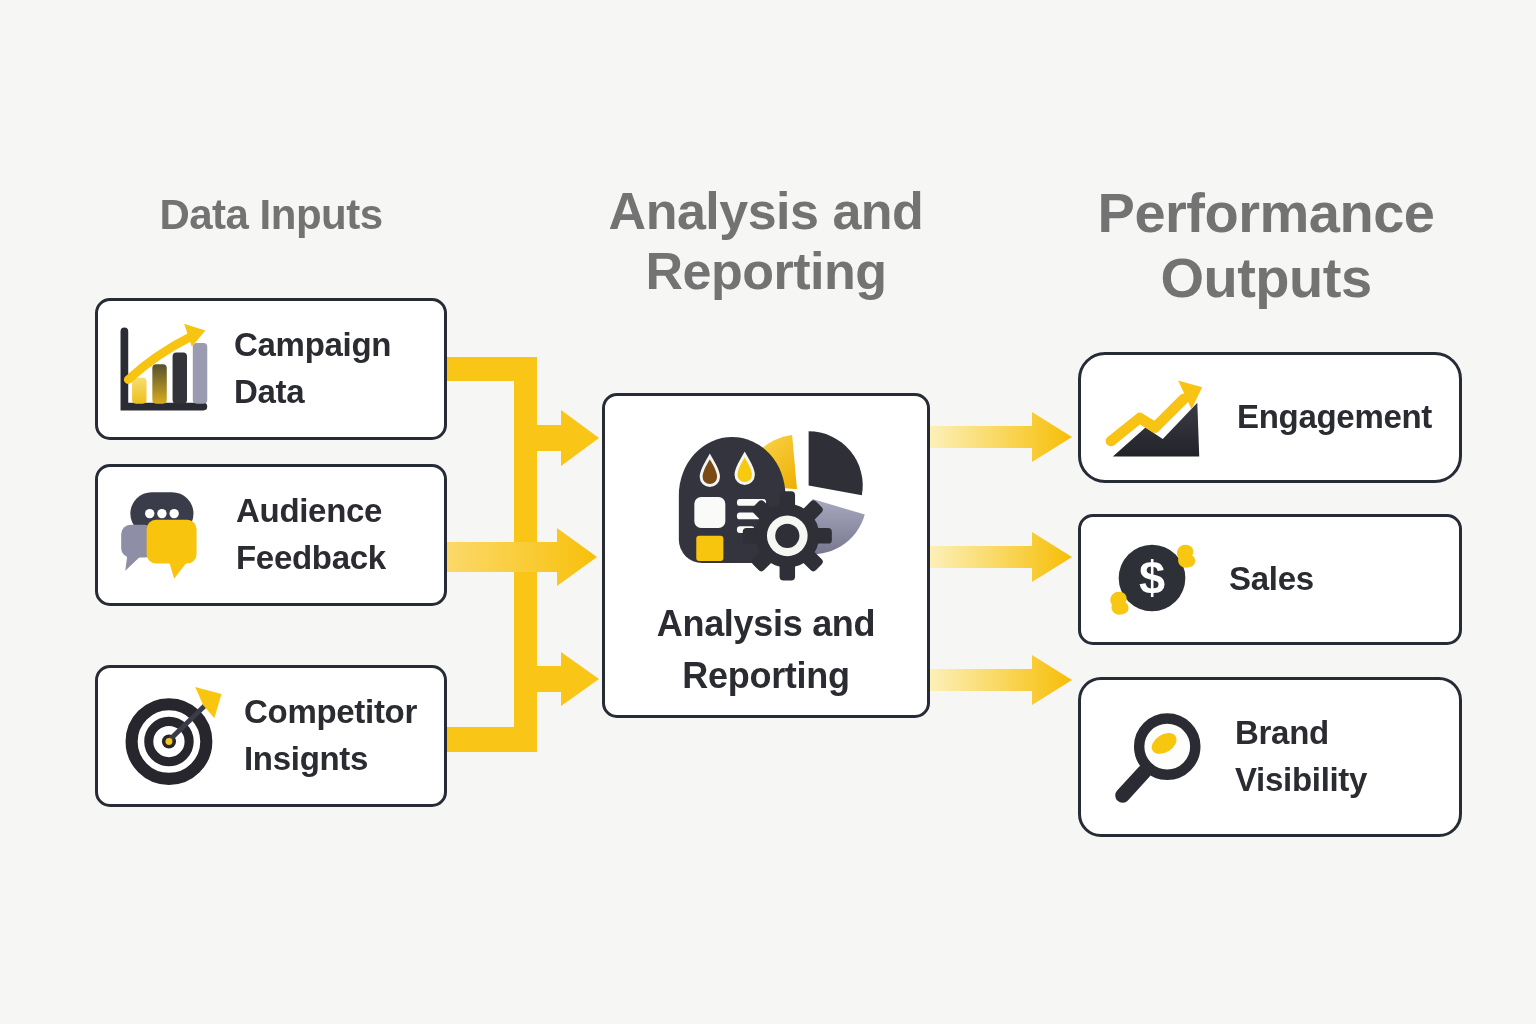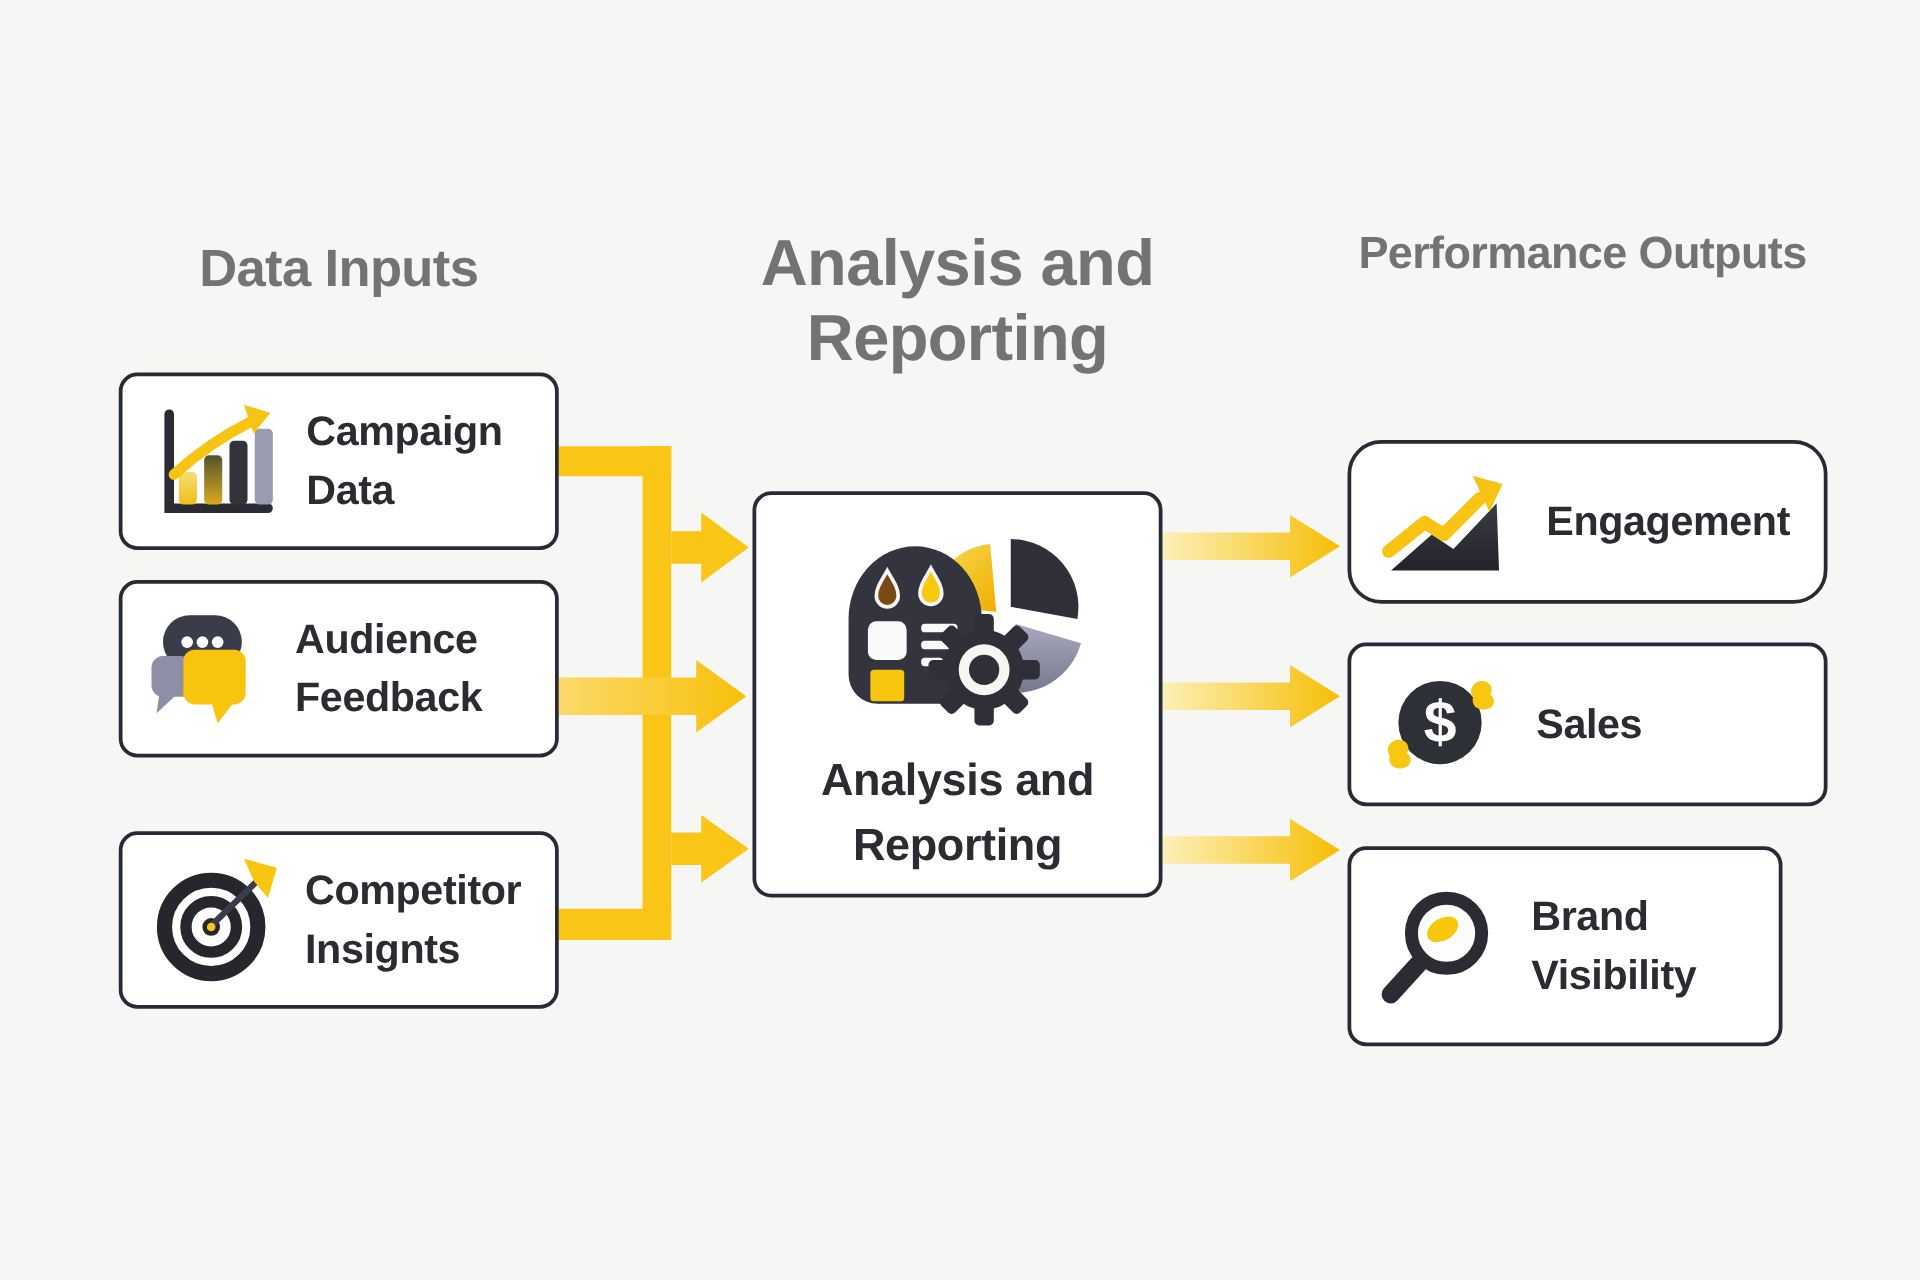"Performance Outputs" #h-outputs { font-size: 36px -> 56px }
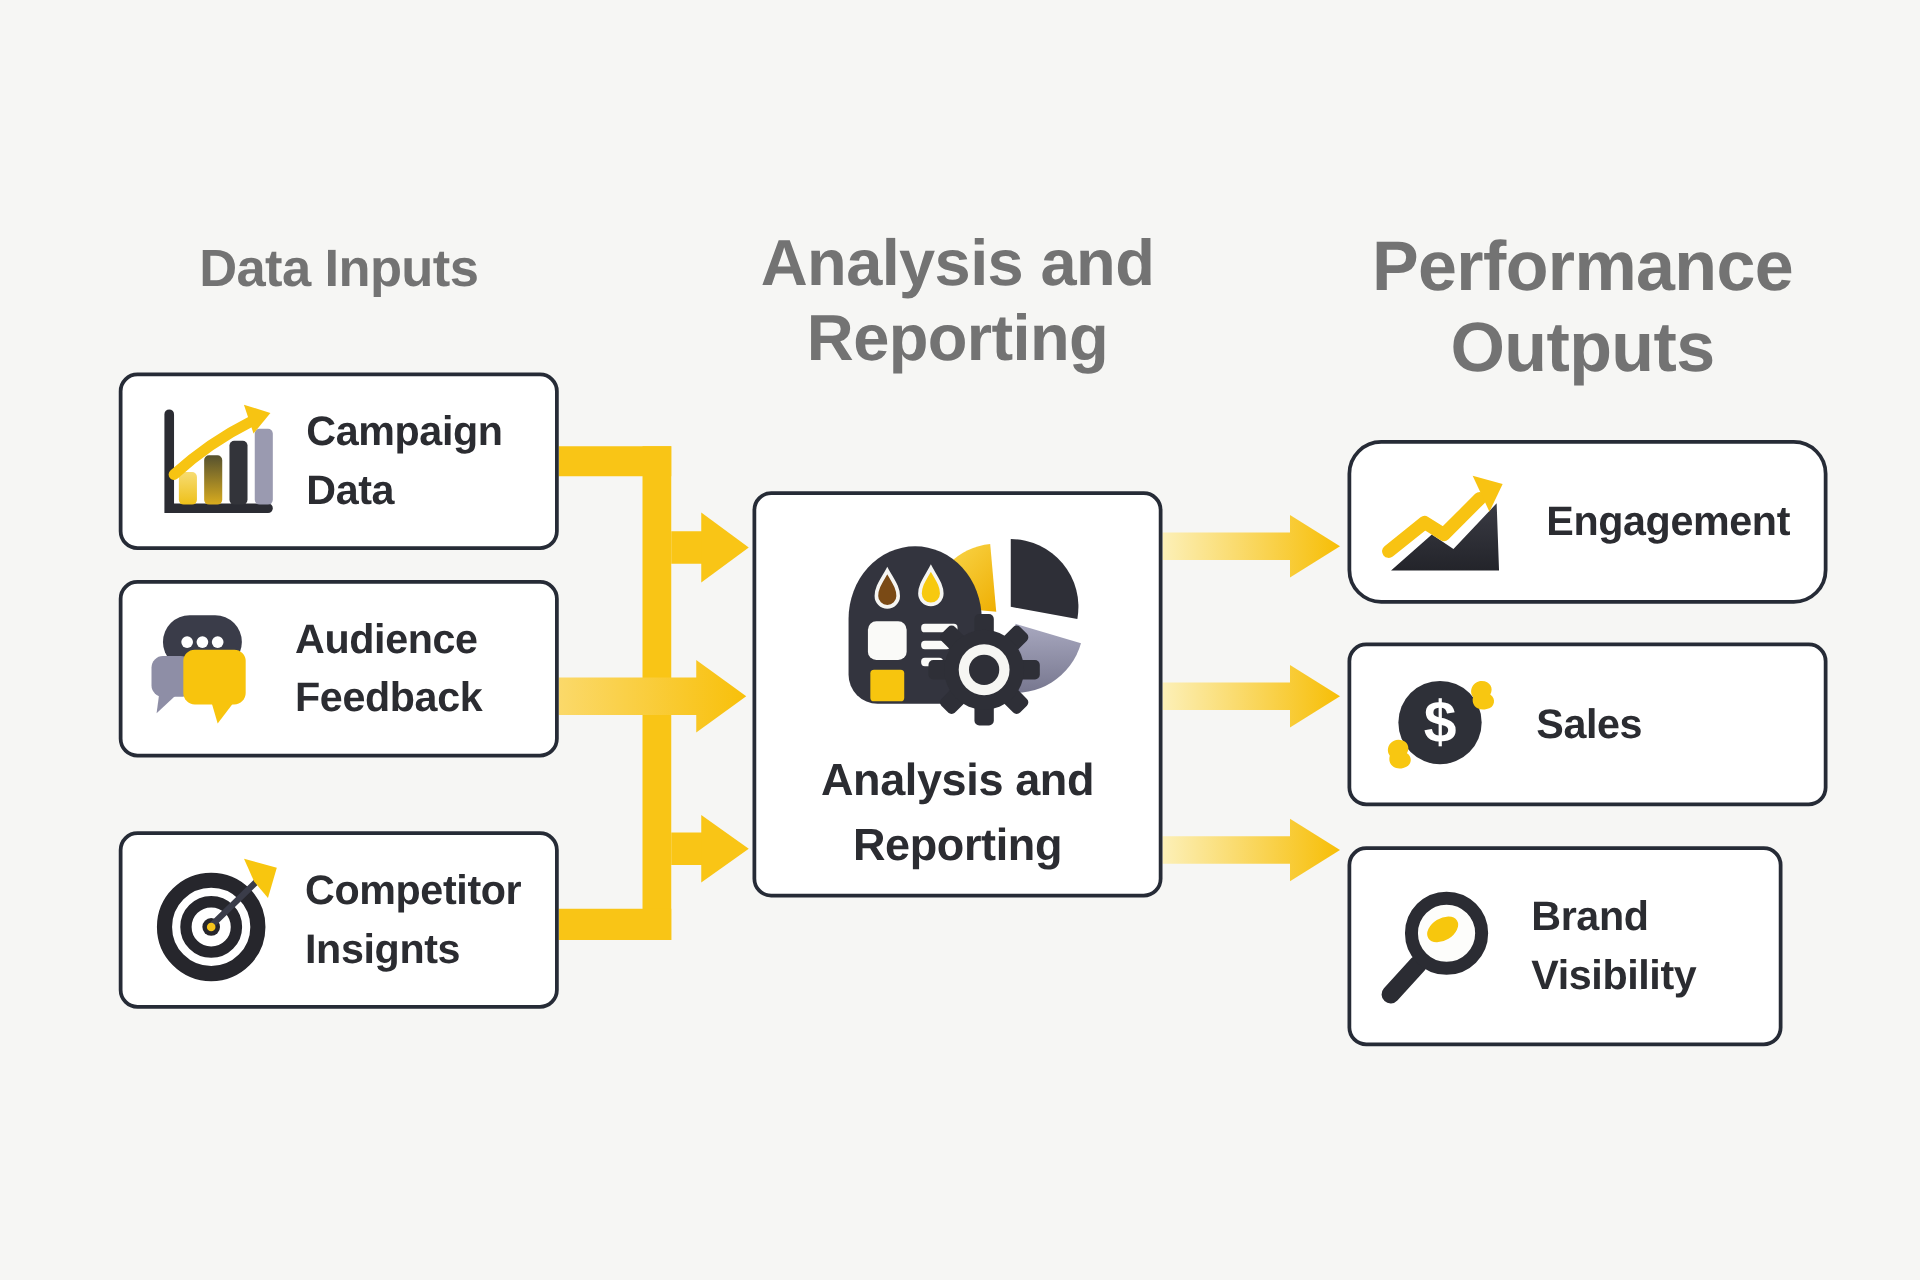"Campaign Data" #n-campaign { padding-left: 15px -> 4px }
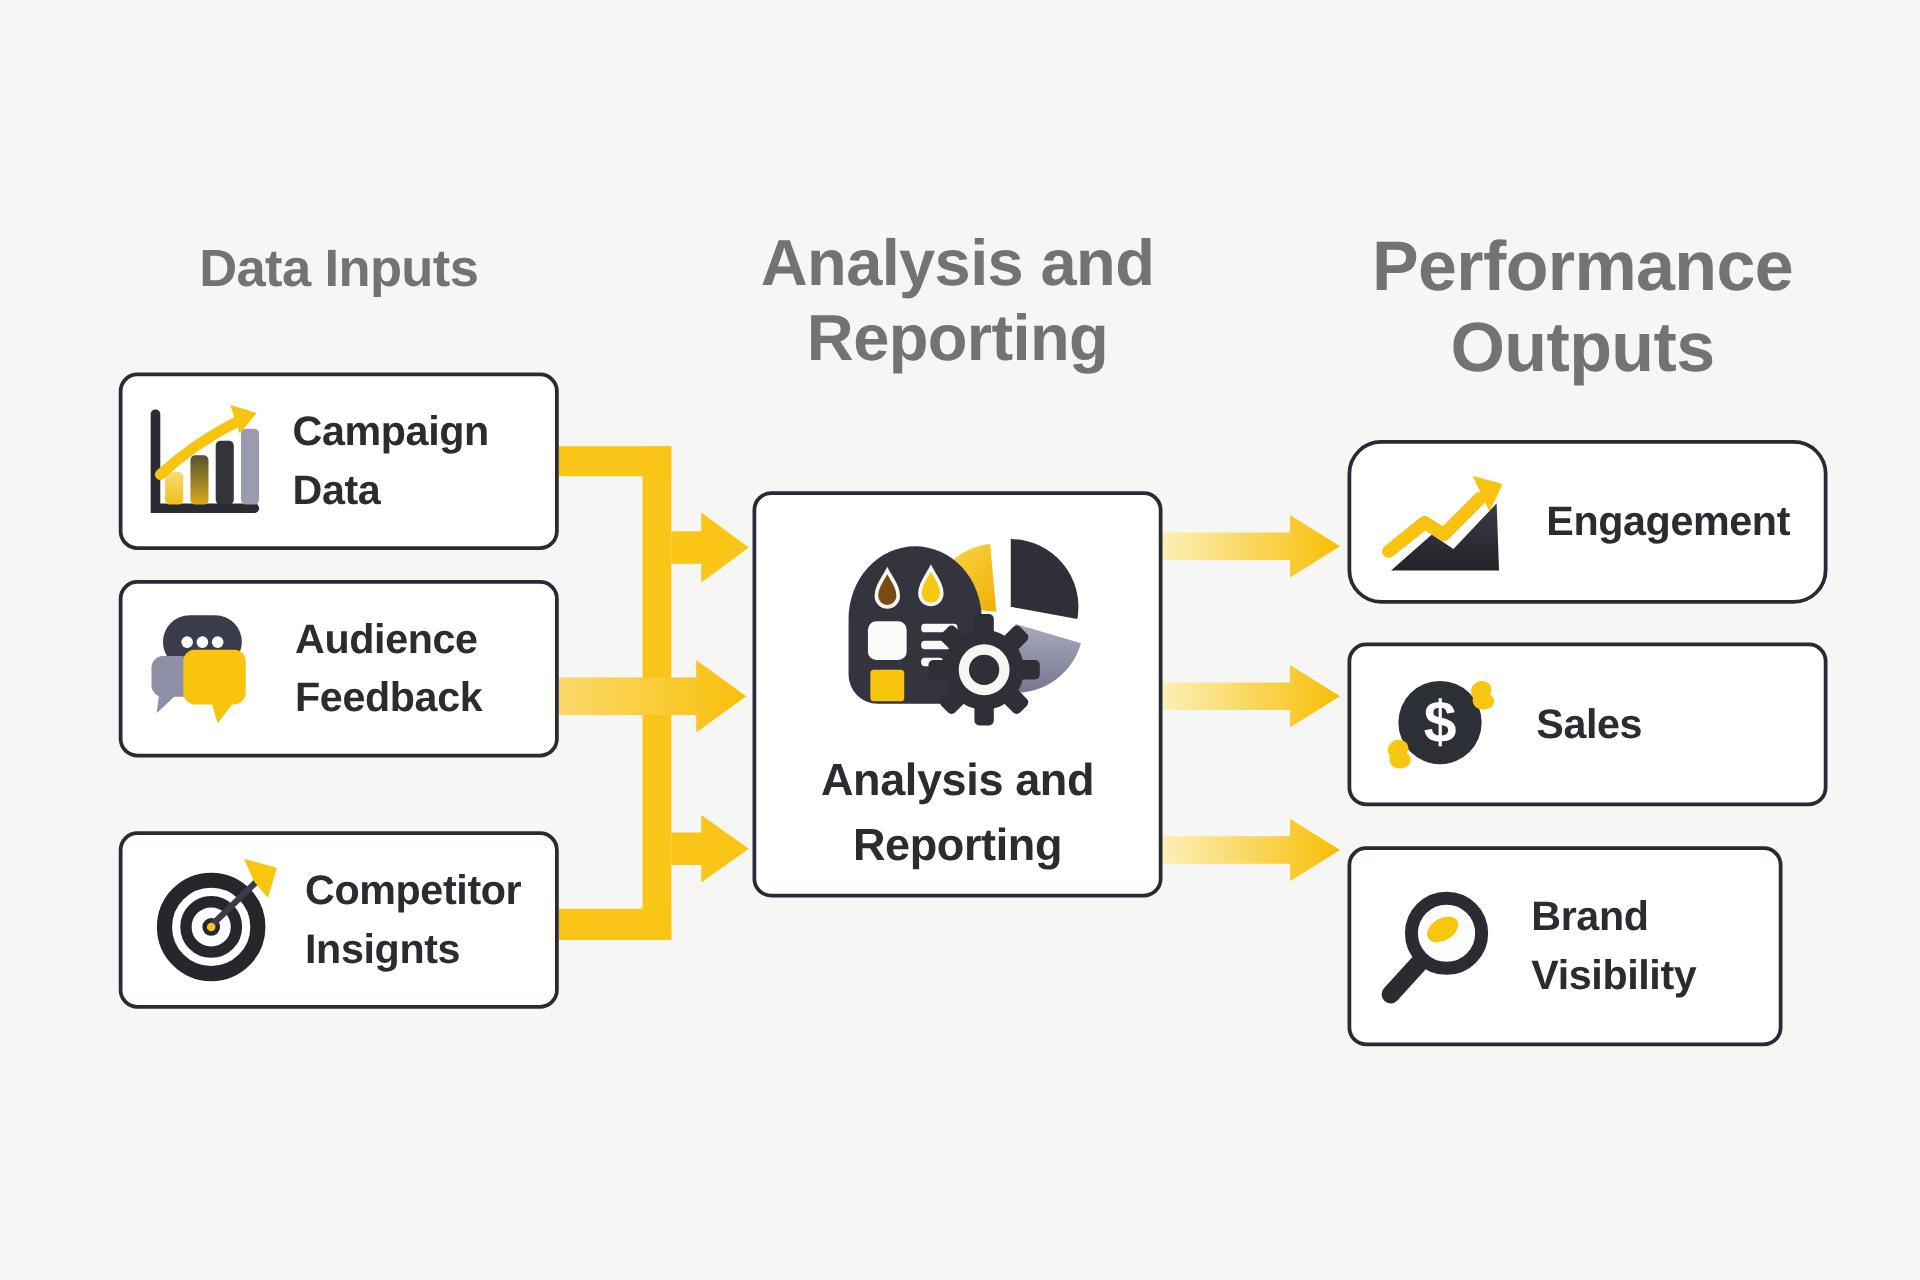"Brand Visibility" #n-brand { border-radius: none -> 23px; padding-left: 18px -> 28px; width: 348px -> 384px }
